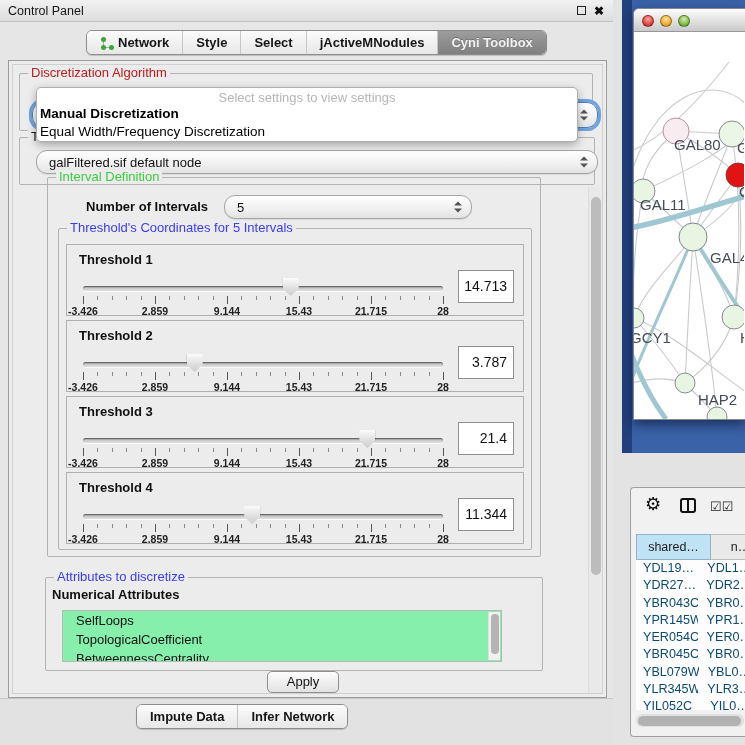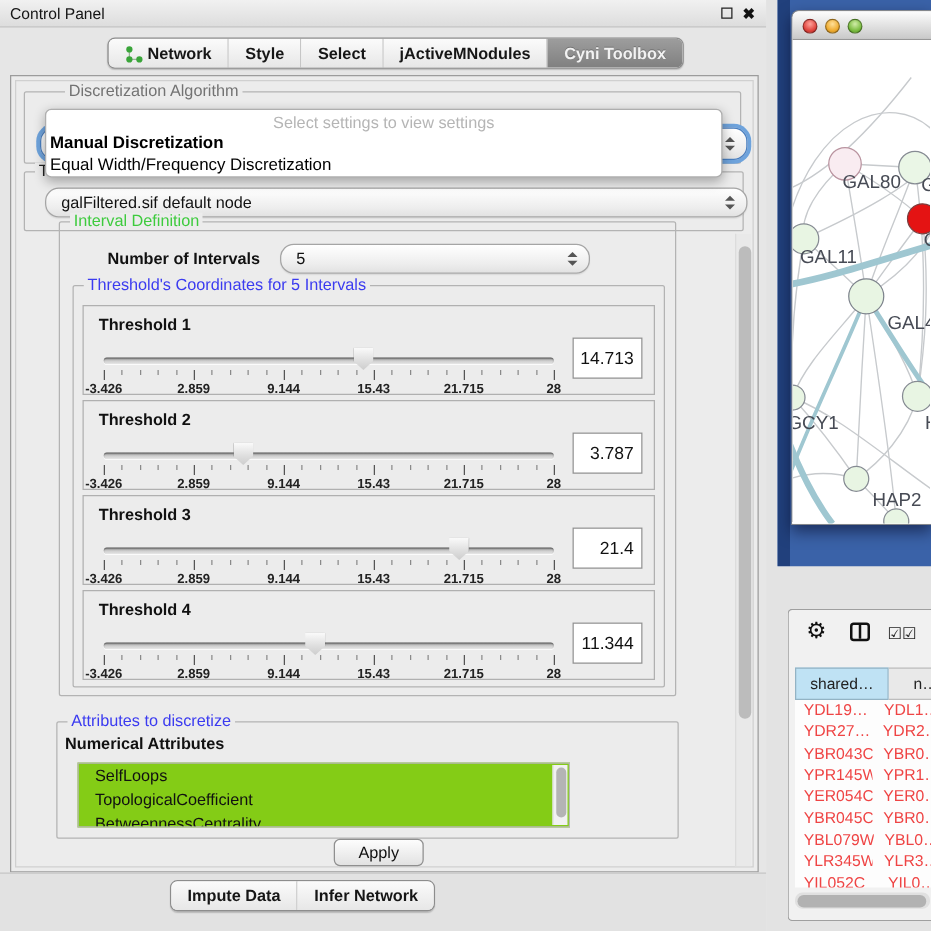"Discretization Algorithm" .group-label.navy { color: #737373 -> #b91c1c; margin-left: 24px -> none }
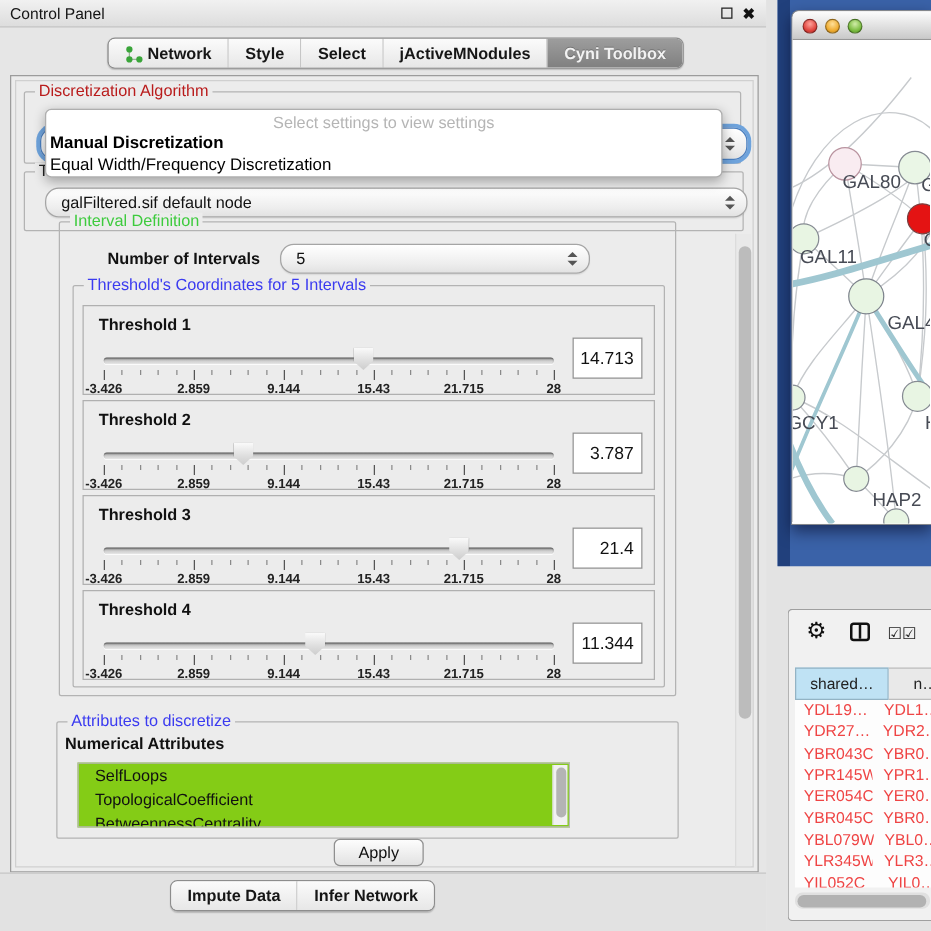"YDL19…" .trow { color: #ef4444 -> #0c4a6e }
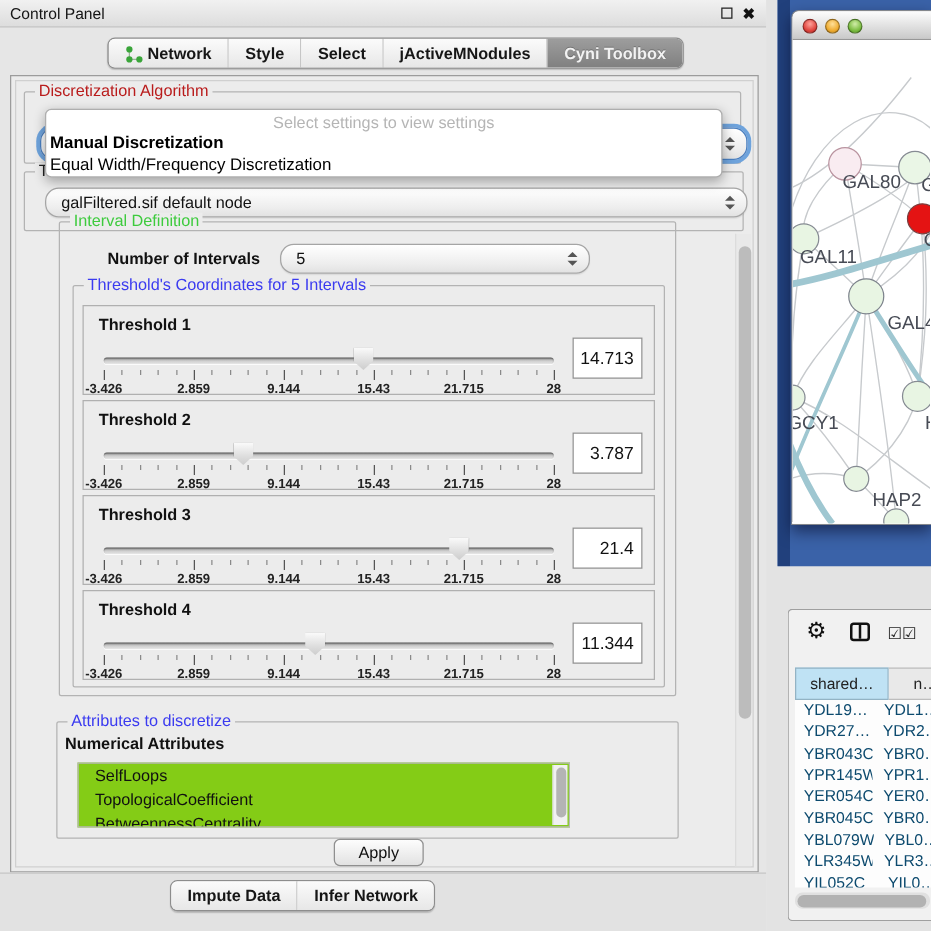"SelfLoops" .attr-list { background: #84cc16 -> #86efac; width: 394px -> 440px }
